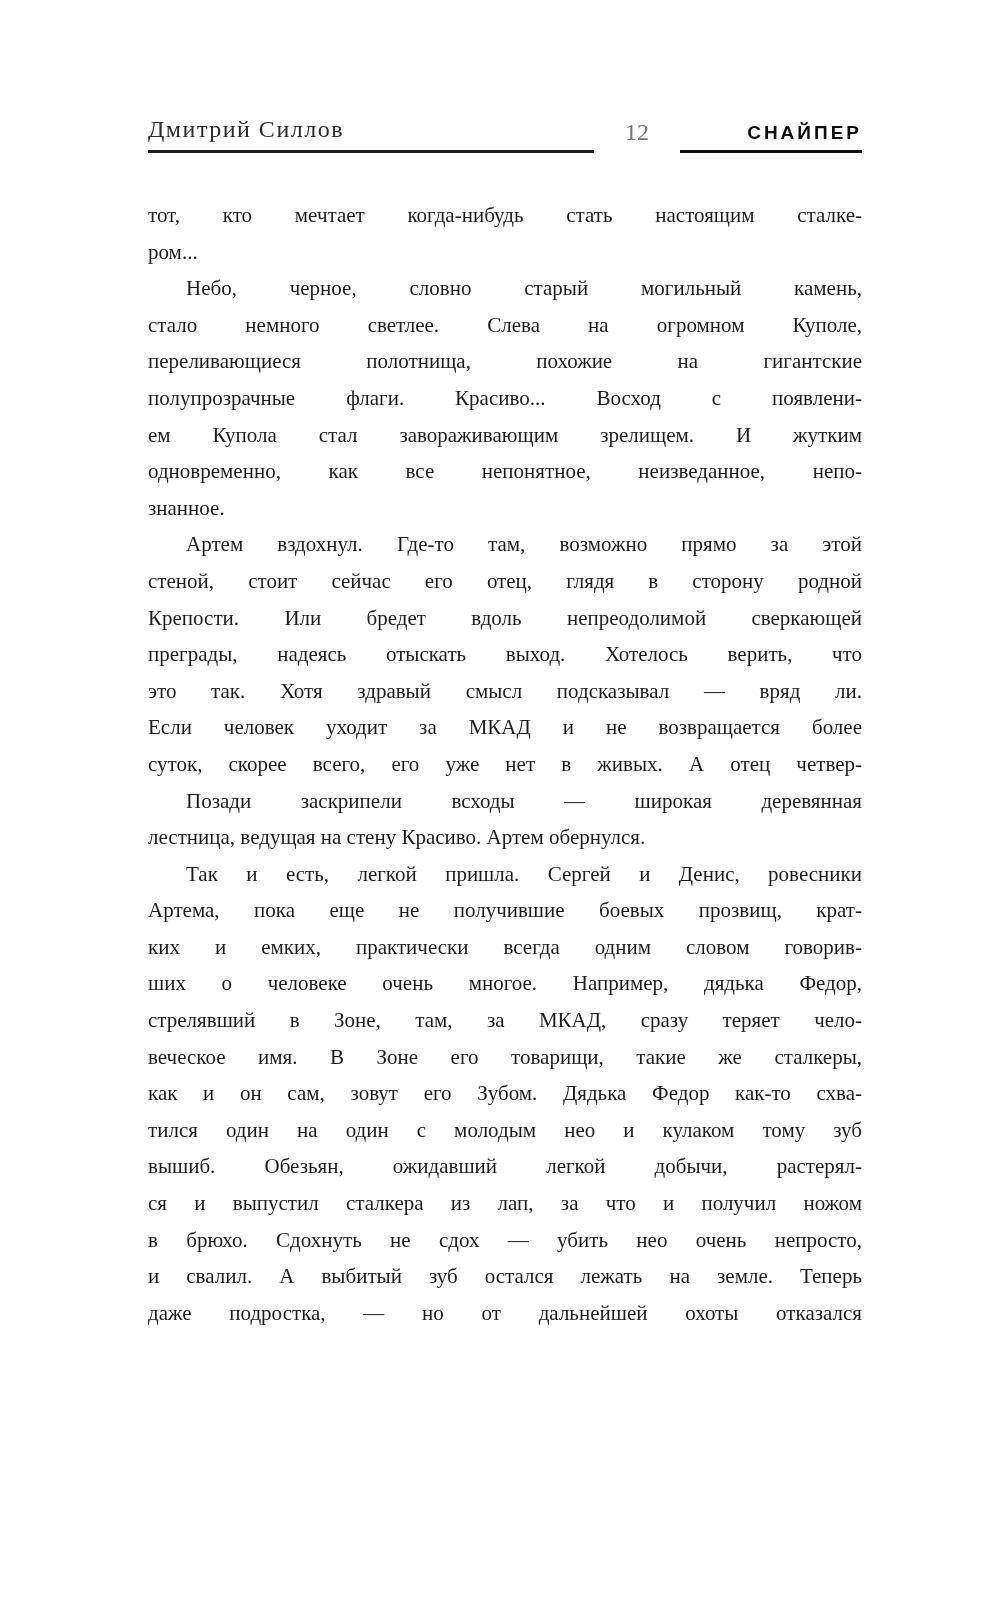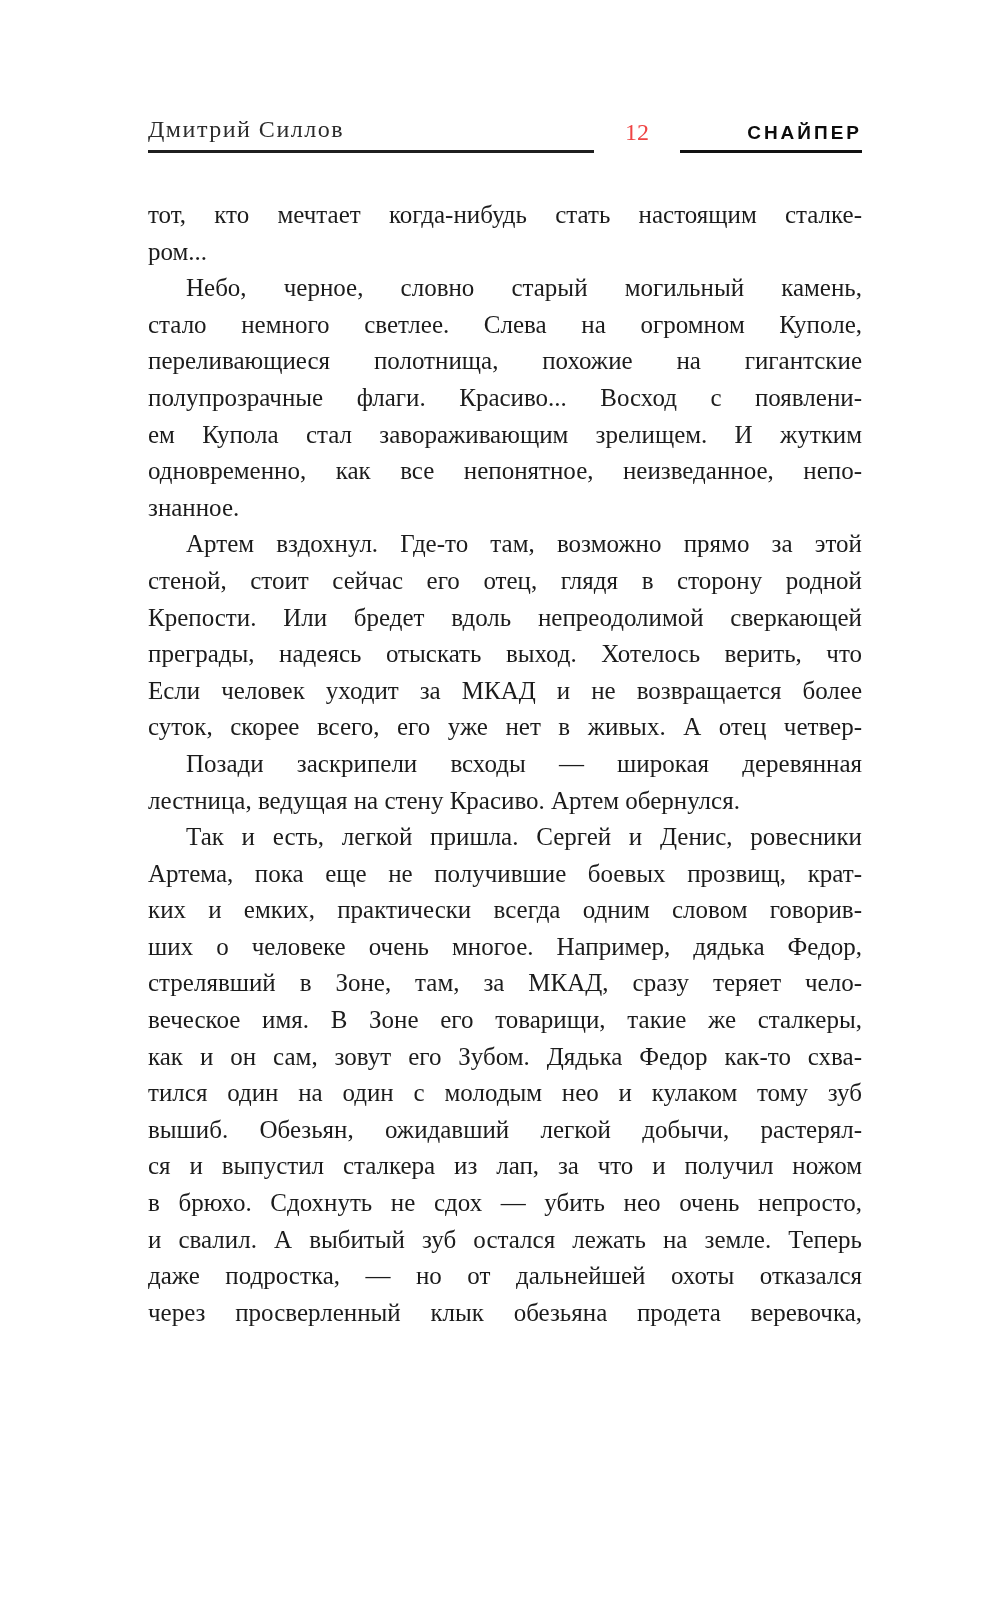"12" .page-number { color: #ef4444 -> #737373 }
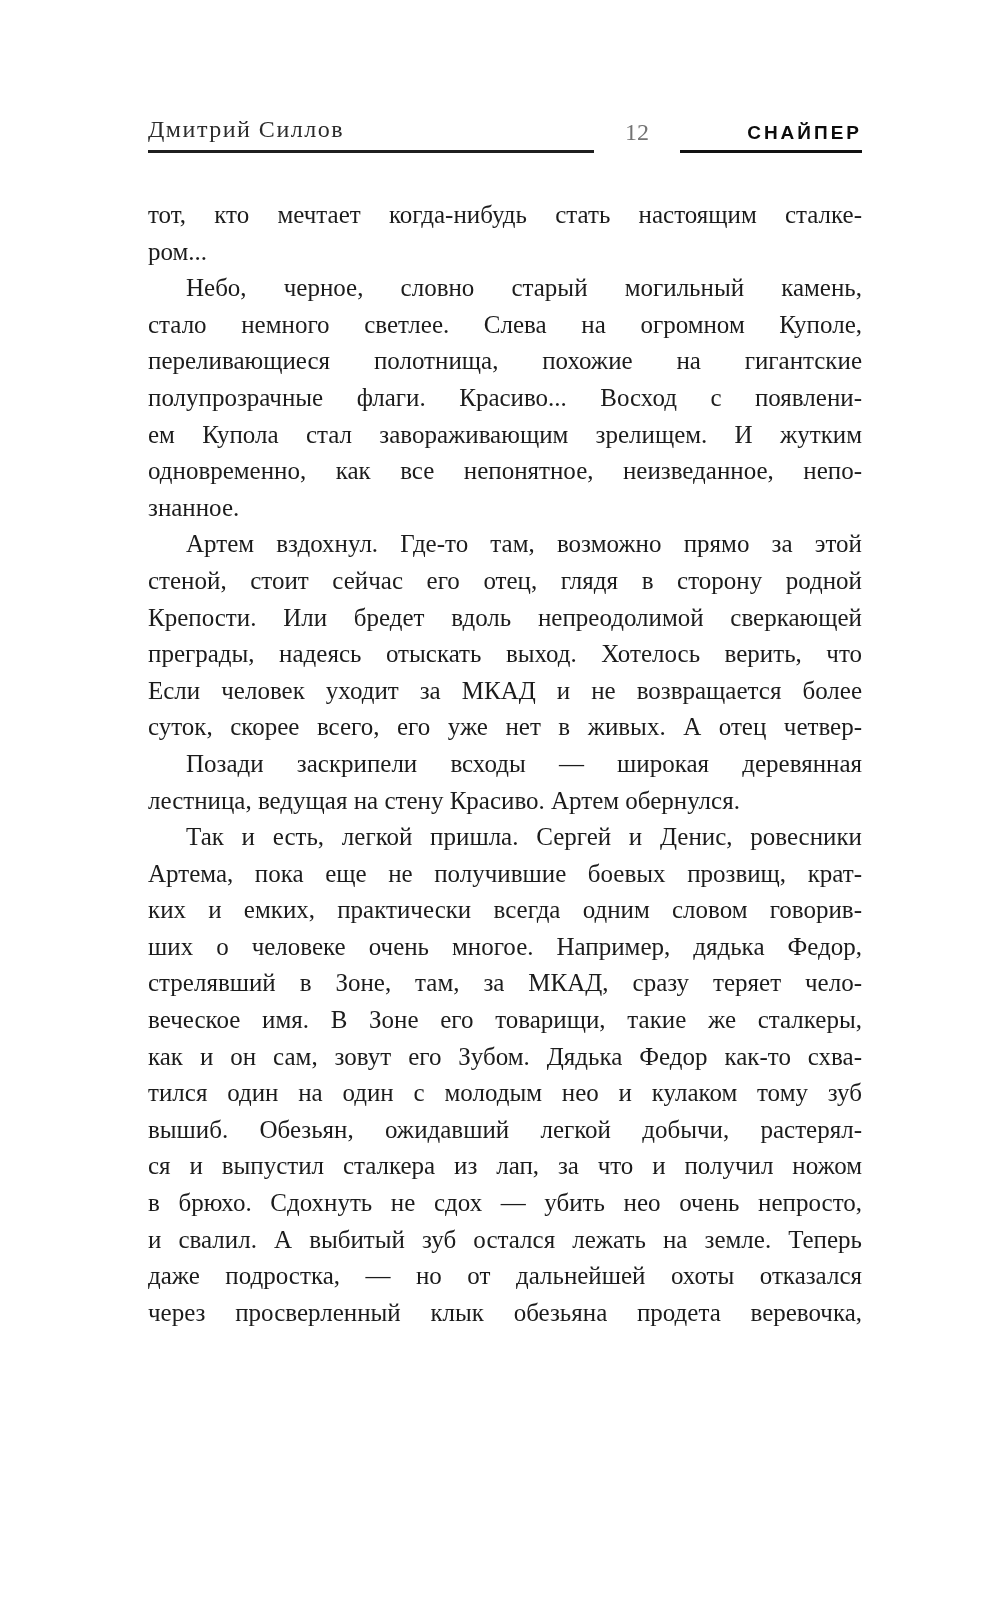"тот, кто мечтает когда-нибудь стать" .body-text { font-size: 25px -> 21px }
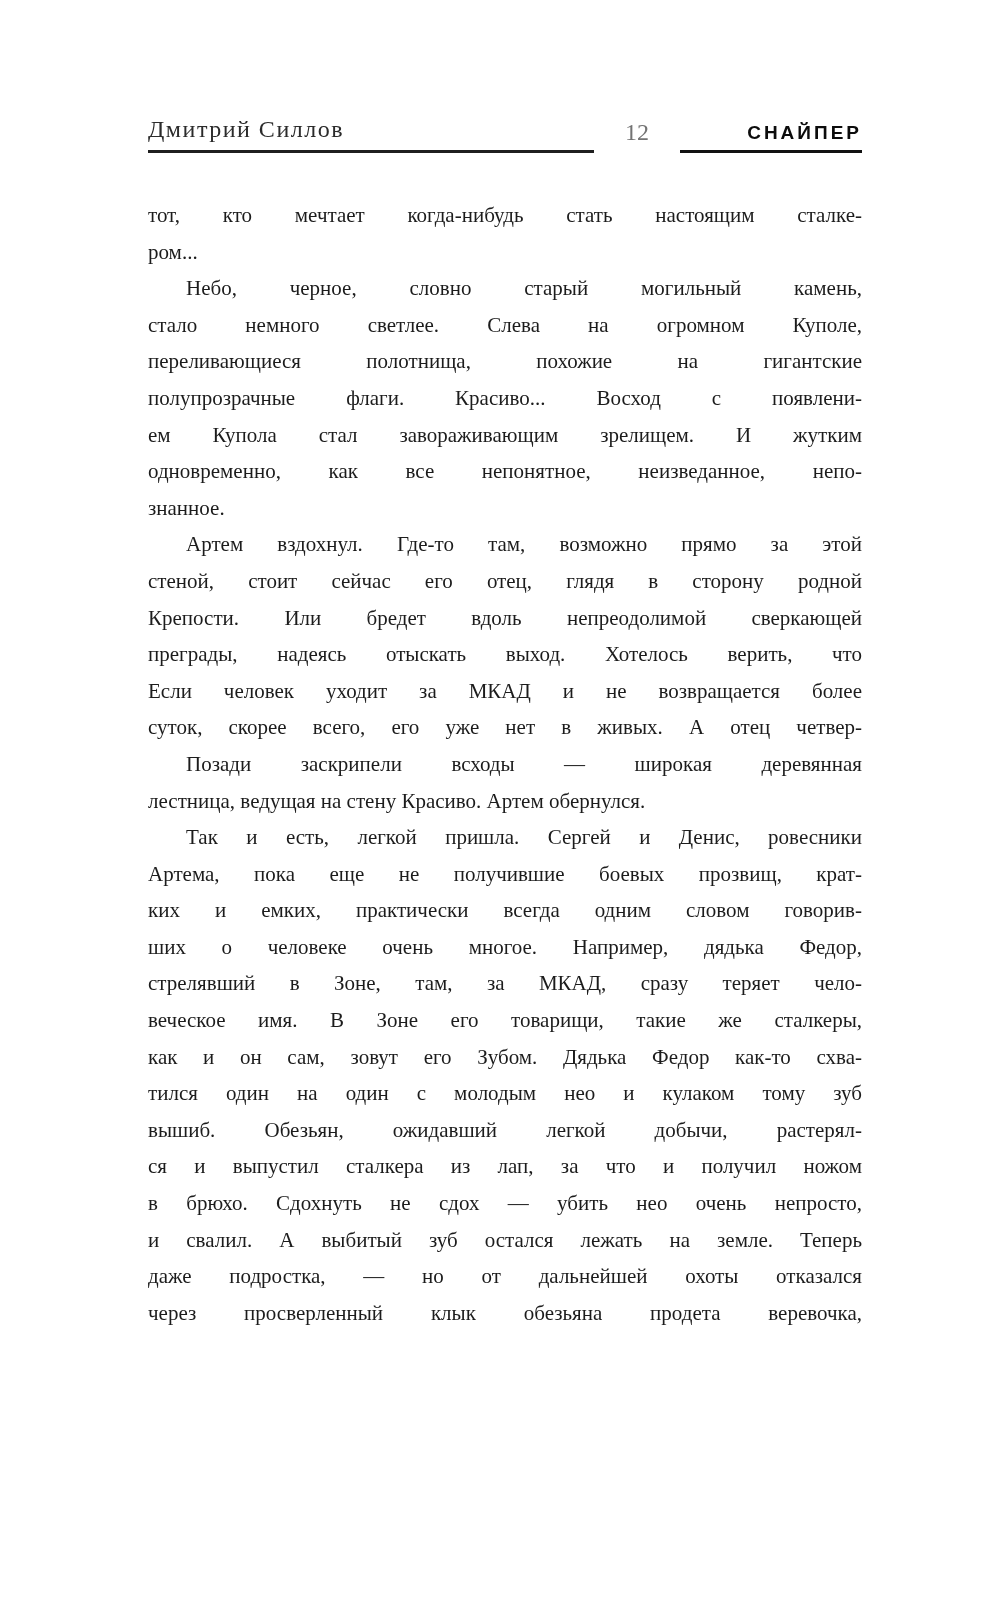"это так. Хотя здравый смысл" div.line { html: none -> <div>это так. Хотя здравый смысл подсказывал — вряд ли.</div> }
